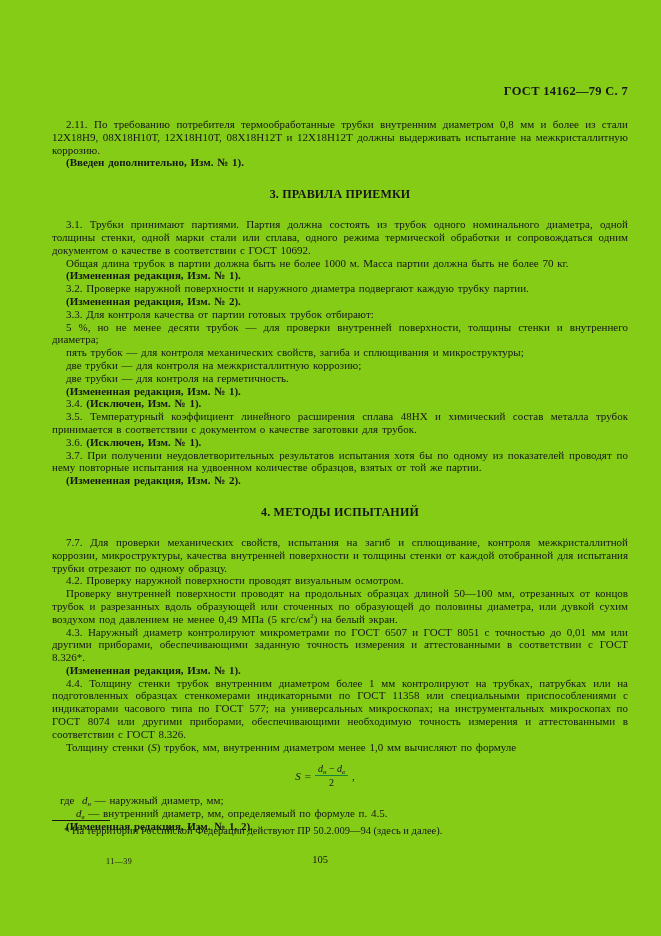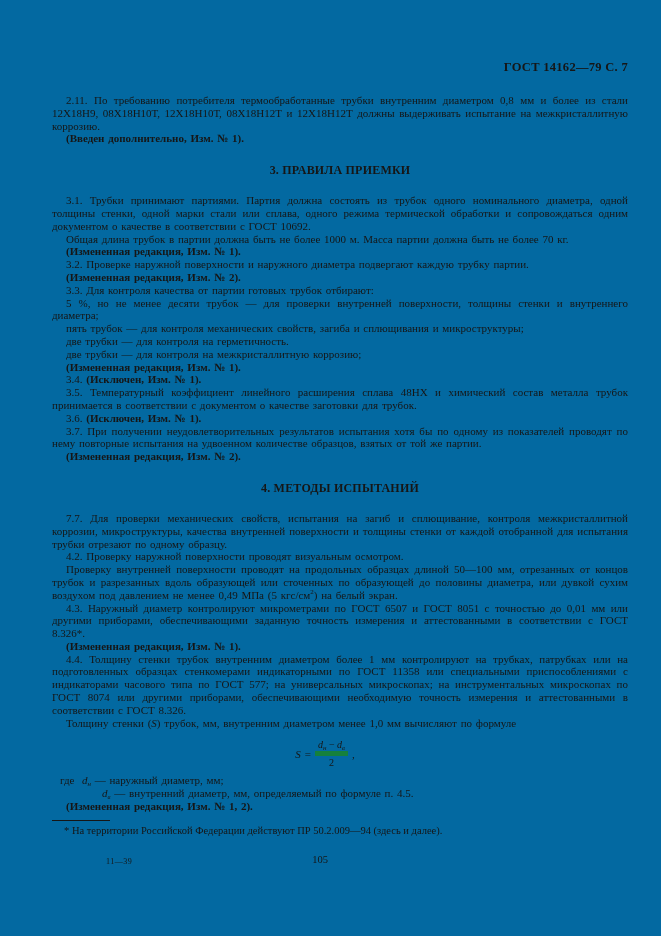"ГОСТ 14162—79 С. 7" .page { background: #0369a1 -> #84cc16; padding: 60px 33px 0 52px -> 84px 33px 0 52px }
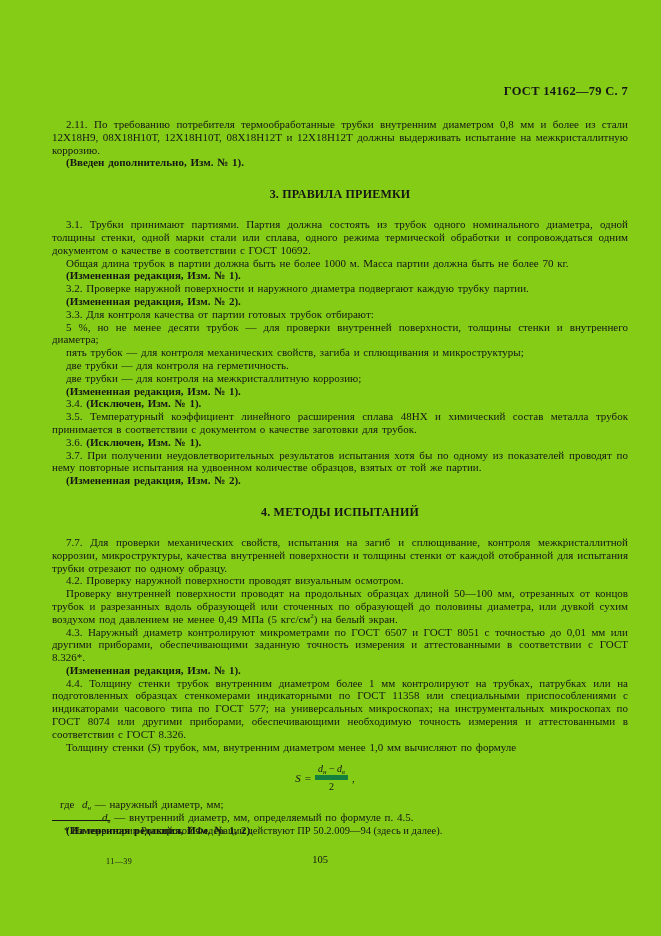"две трубки — для контроля" div.para { order: before "две трубки — для контроля на межкристаллитную" -> after "две трубки — для контроля на межкристаллитную" }
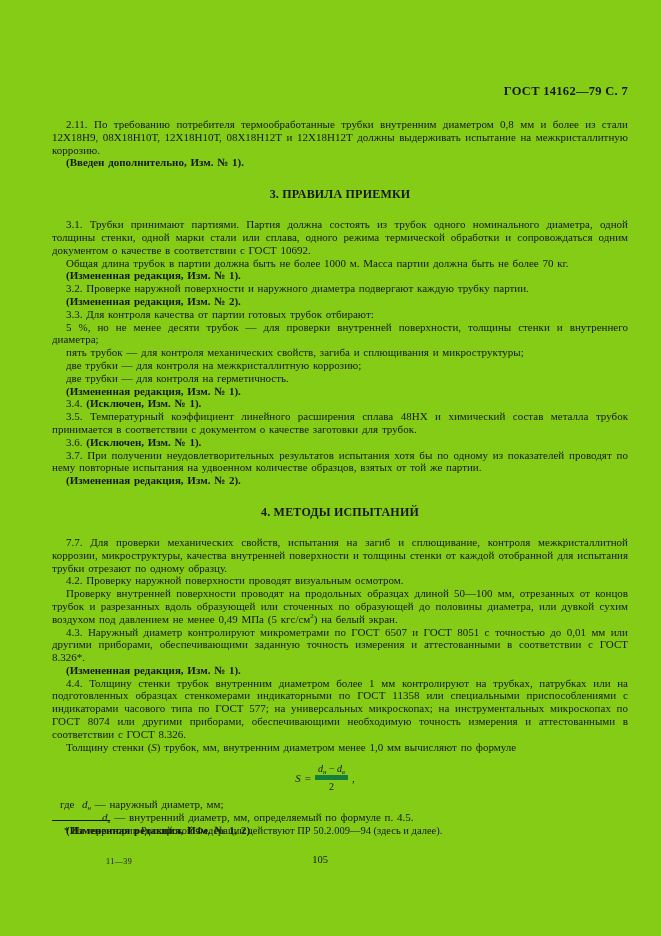"dн − dв" .frac .num { border-bottom: 5px solid #15803d -> 1px solid #15803d }
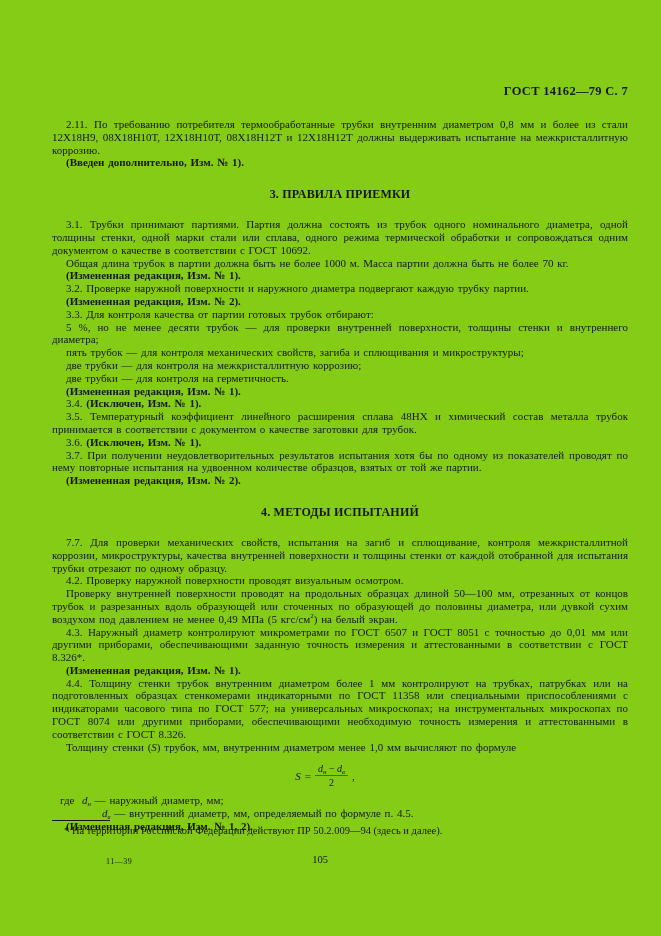"dв — внутренний диаметр, мм," .para.where2 { margin-left: 50px -> 24px }
